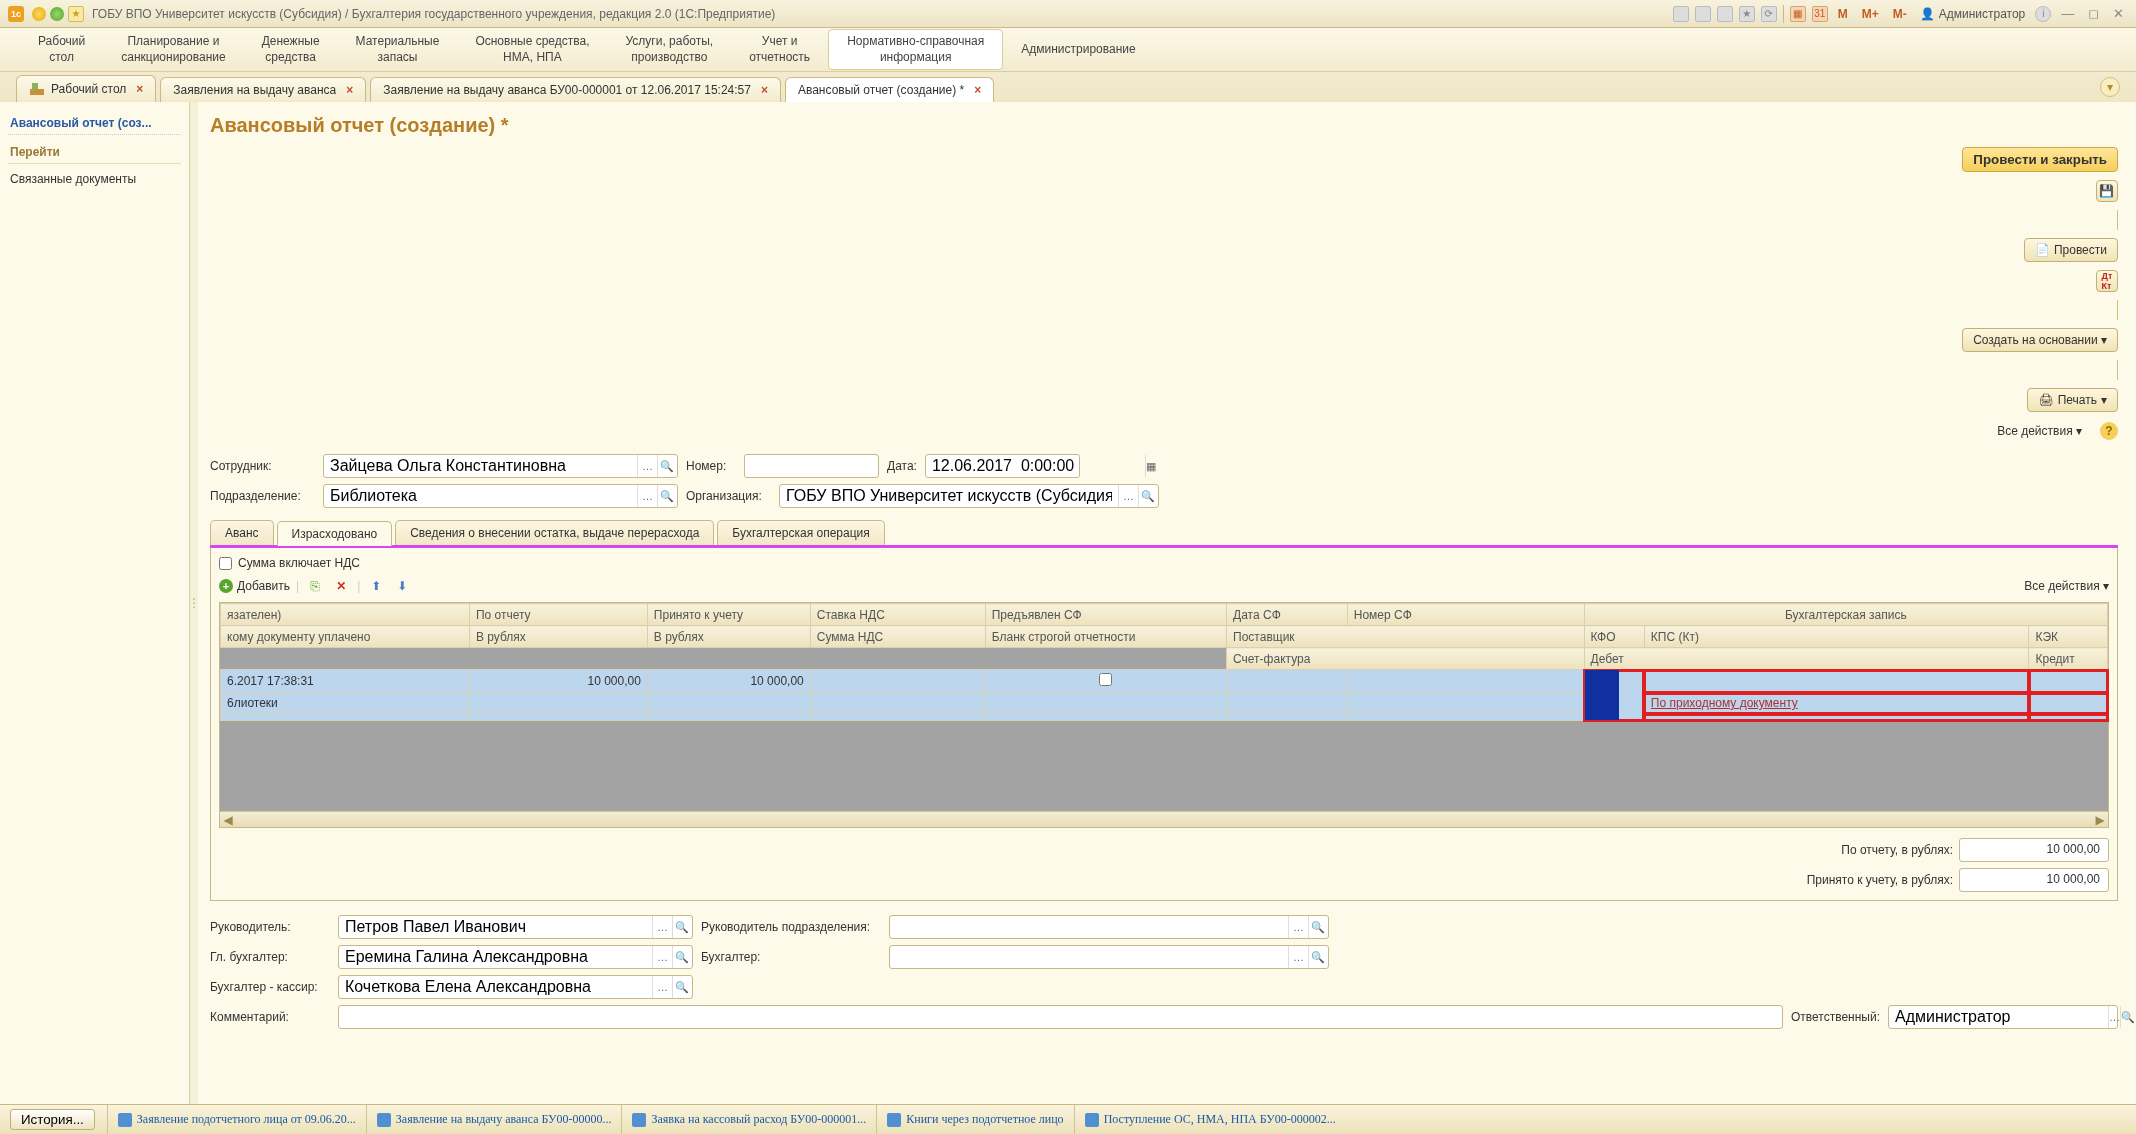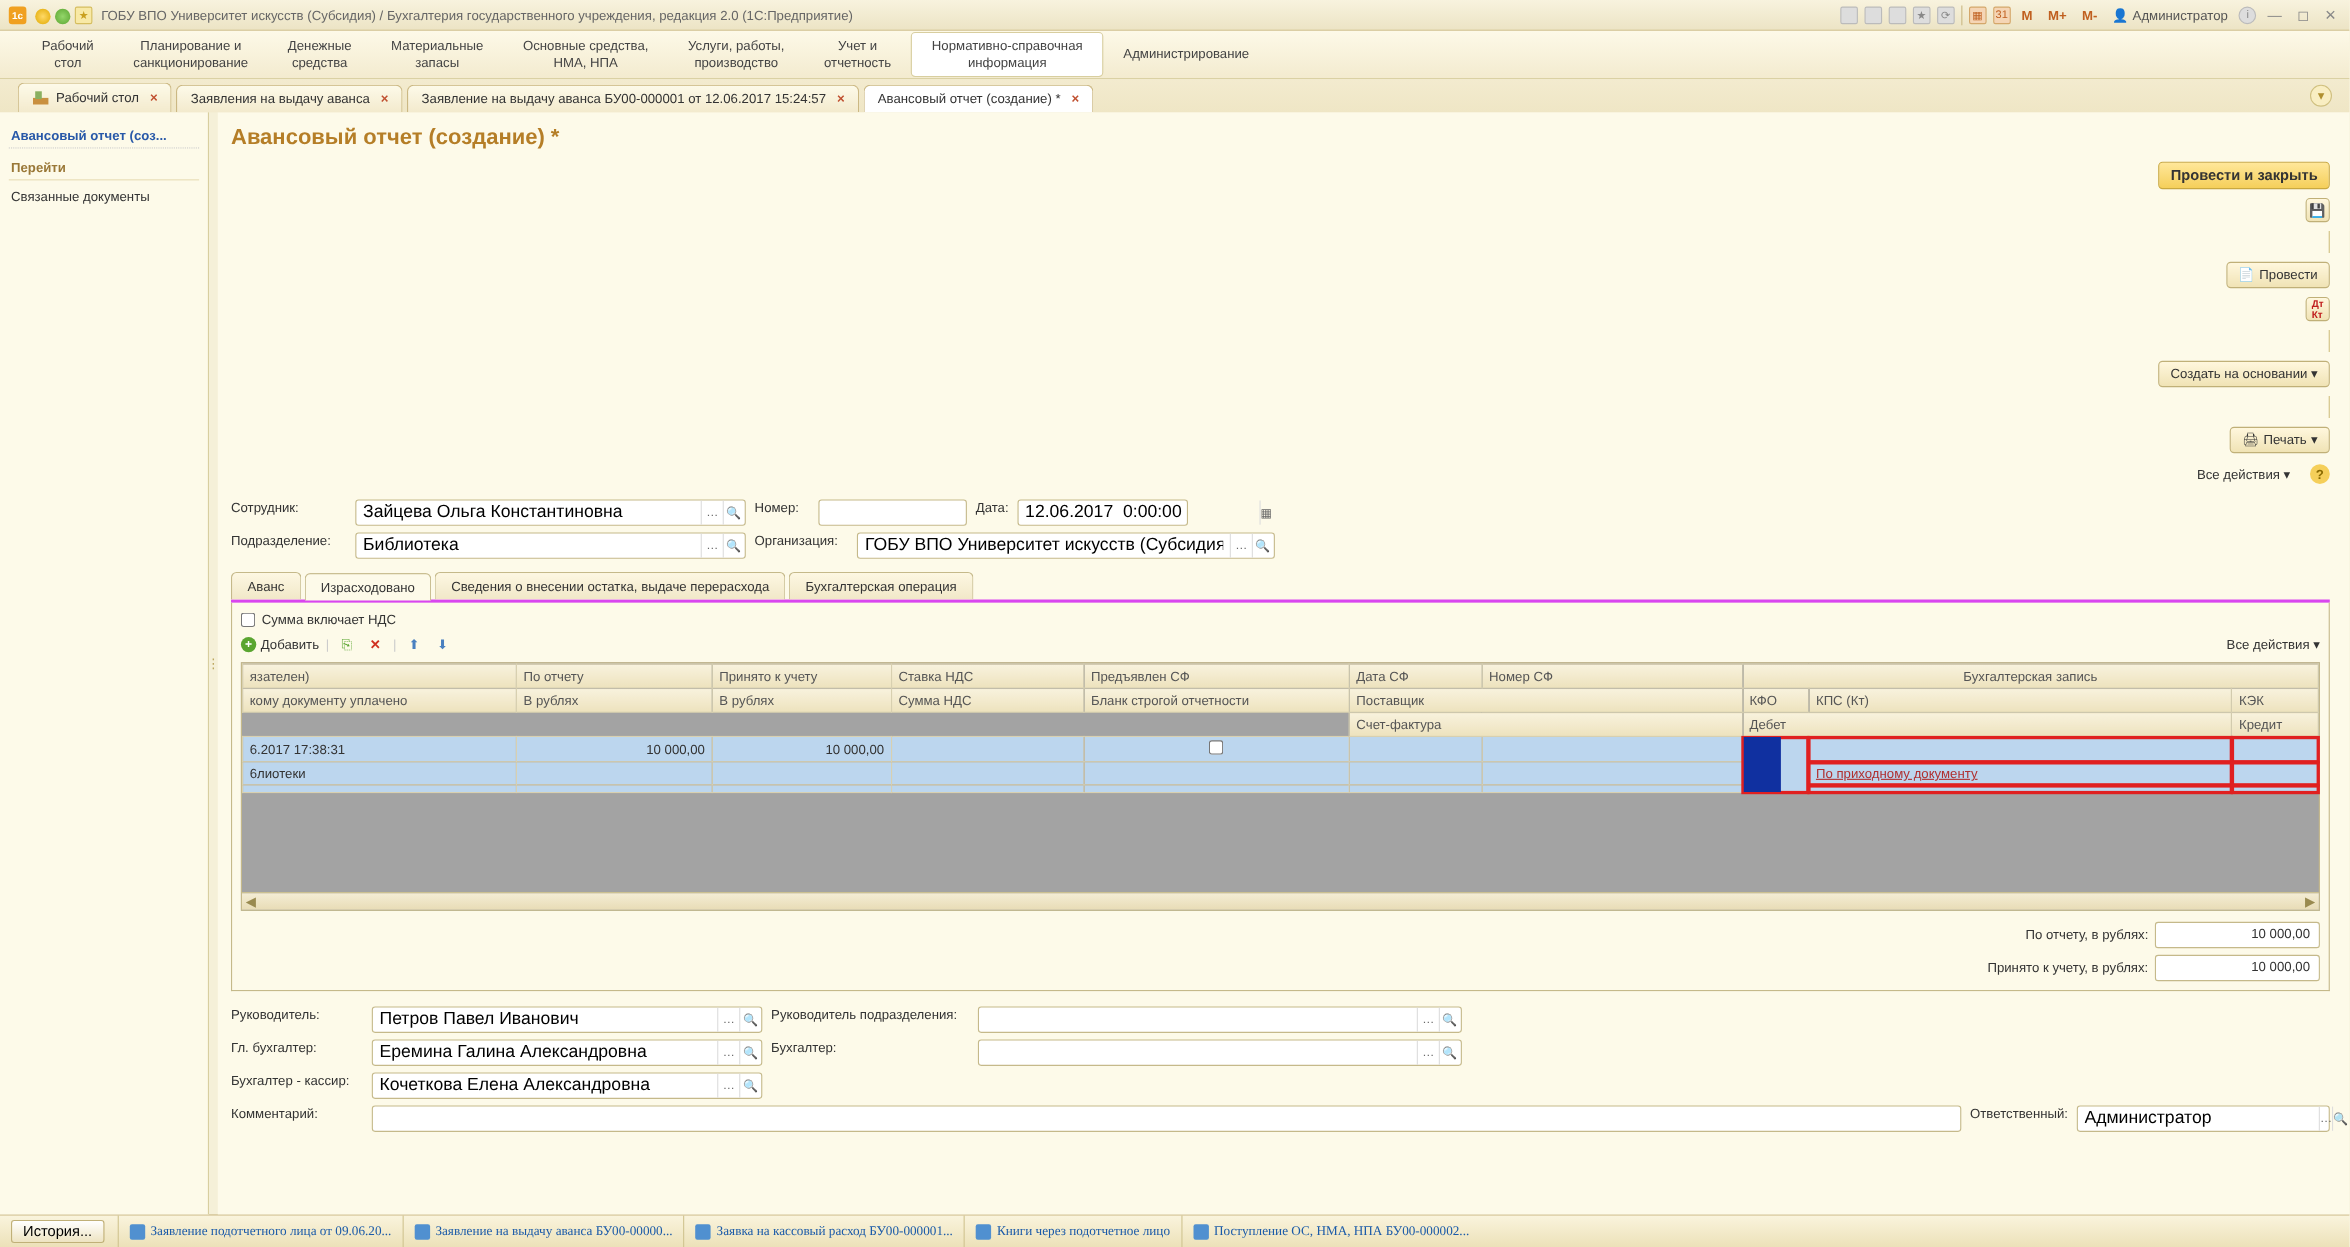"1c" .titlebar .left-icons { align-items: flex-end -> center }
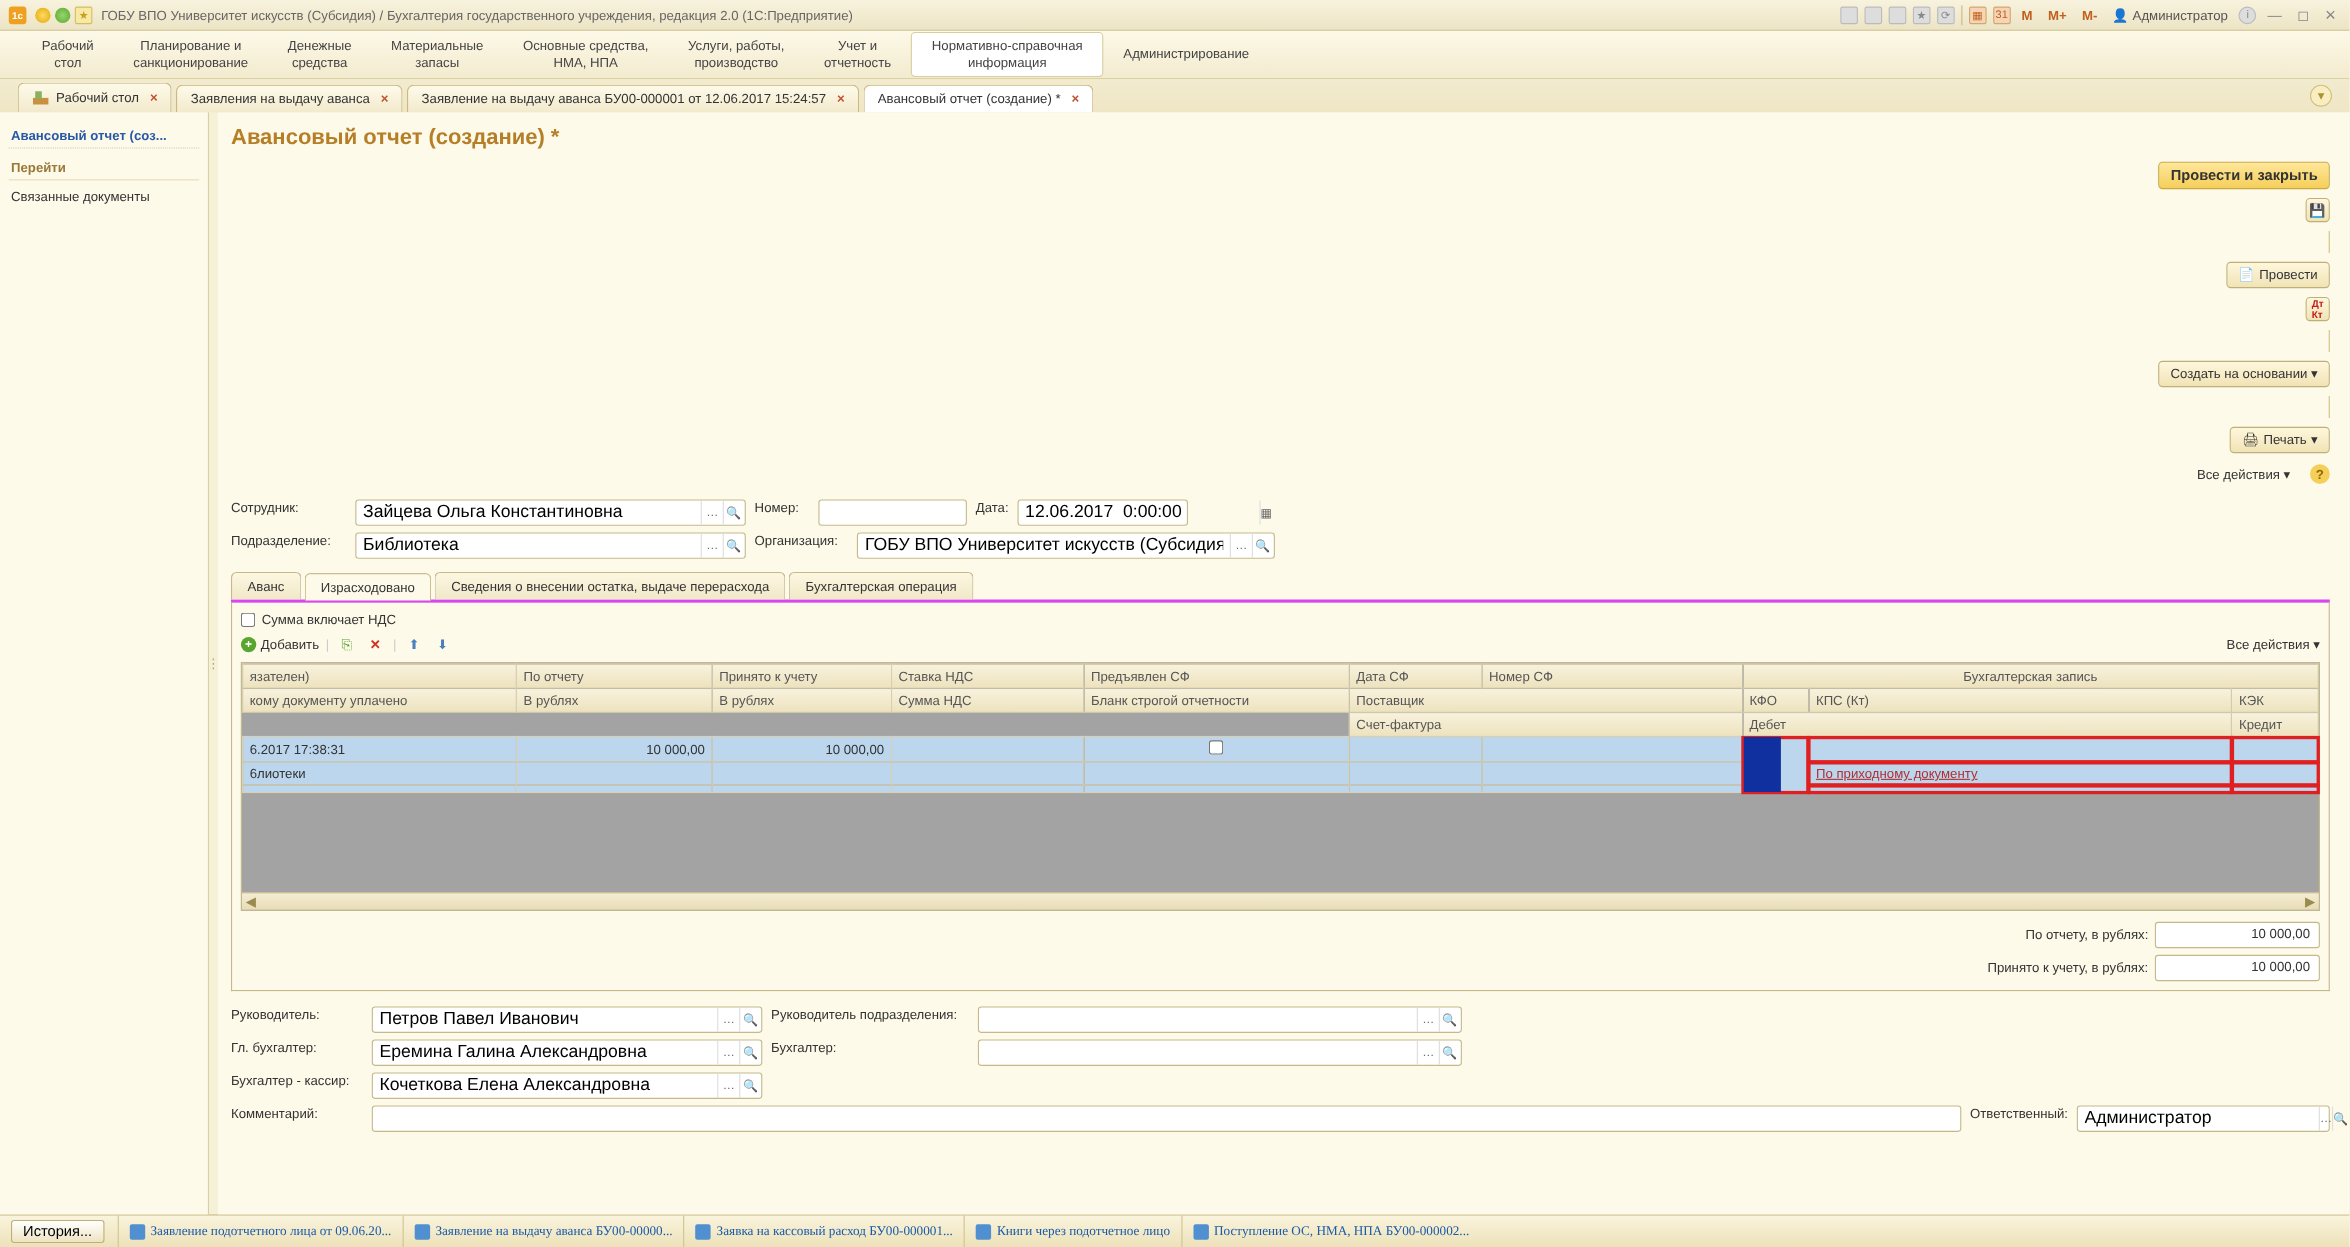"Сотрудник:" .form-row { align-items: none -> center }
